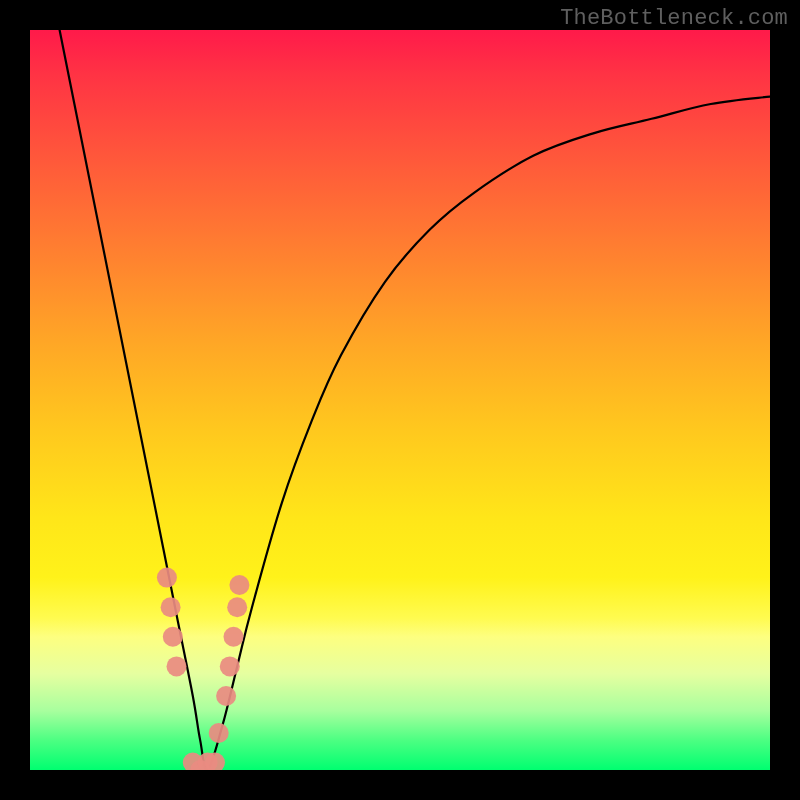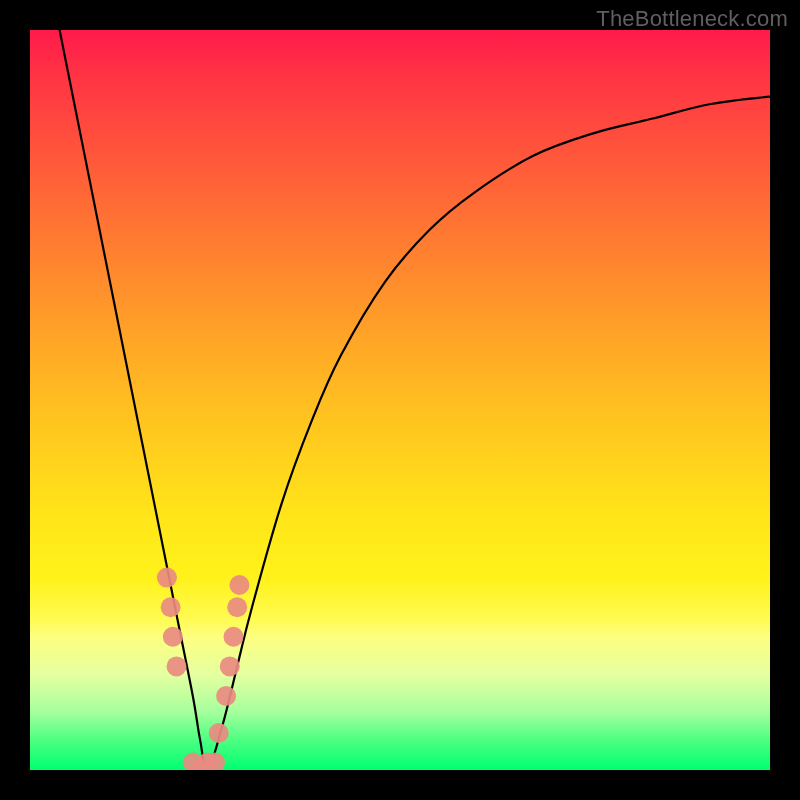"TheBottleneck.com" .watermark { font-family: none -> Liberation Mono, monospace }
